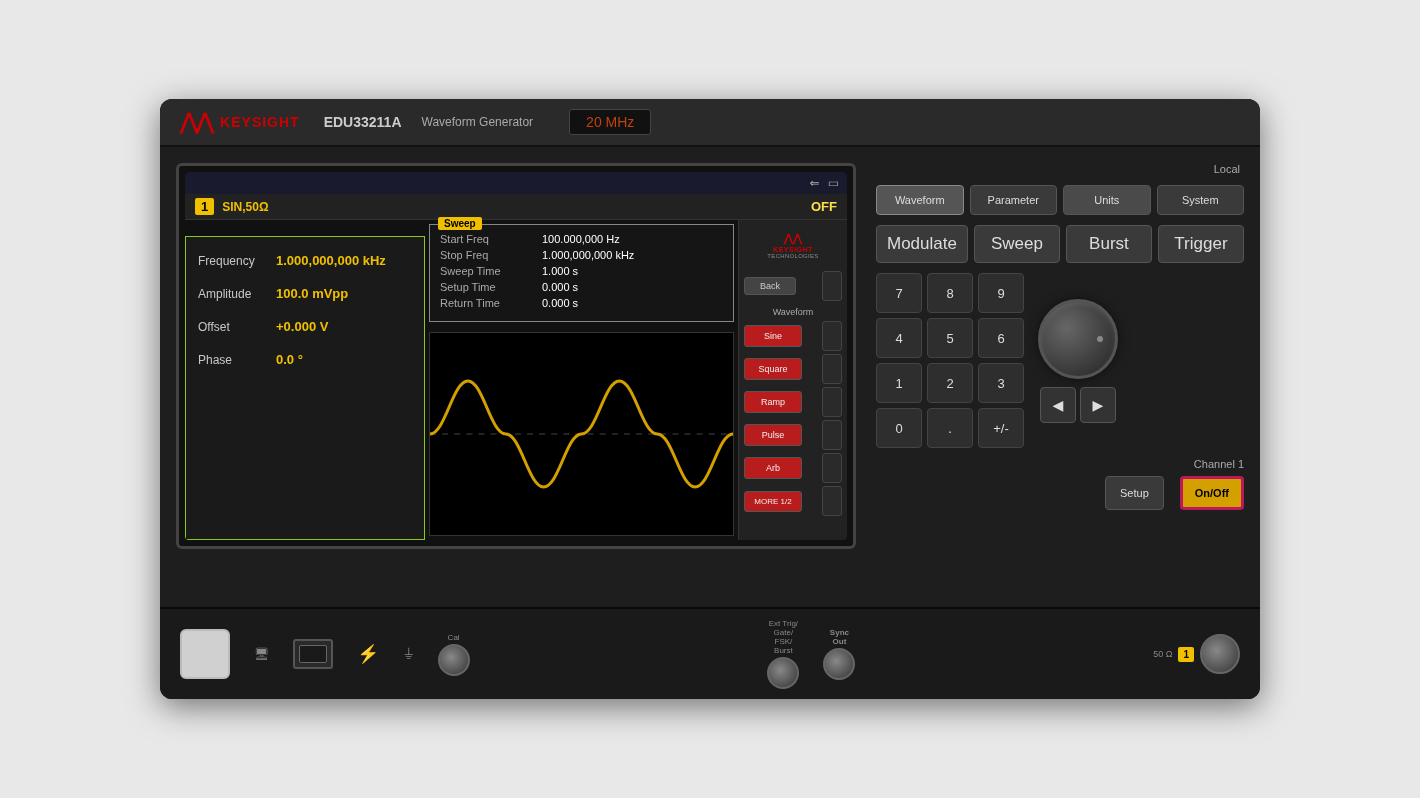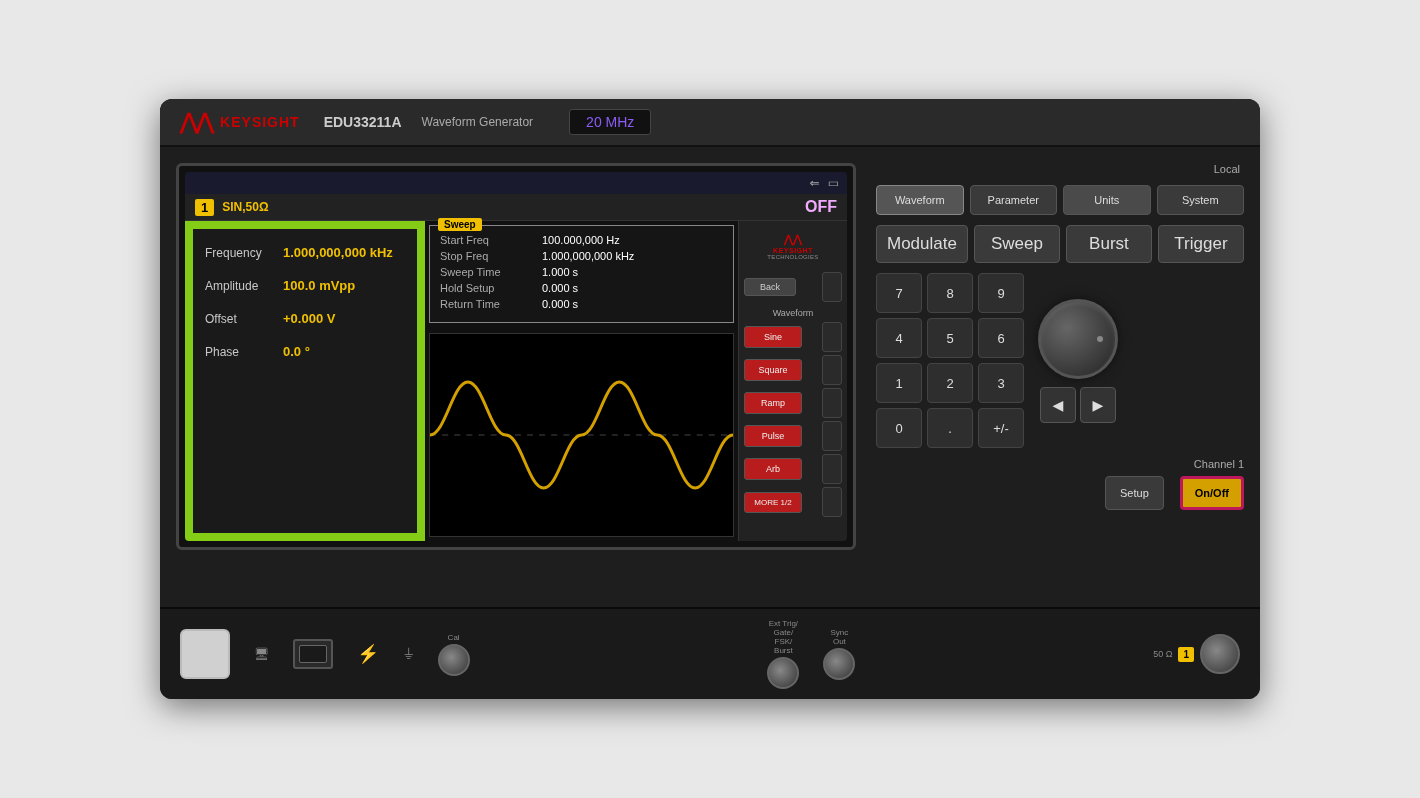"20 MHz" .freq-display { color: #8b5cf6 -> #c2410c }
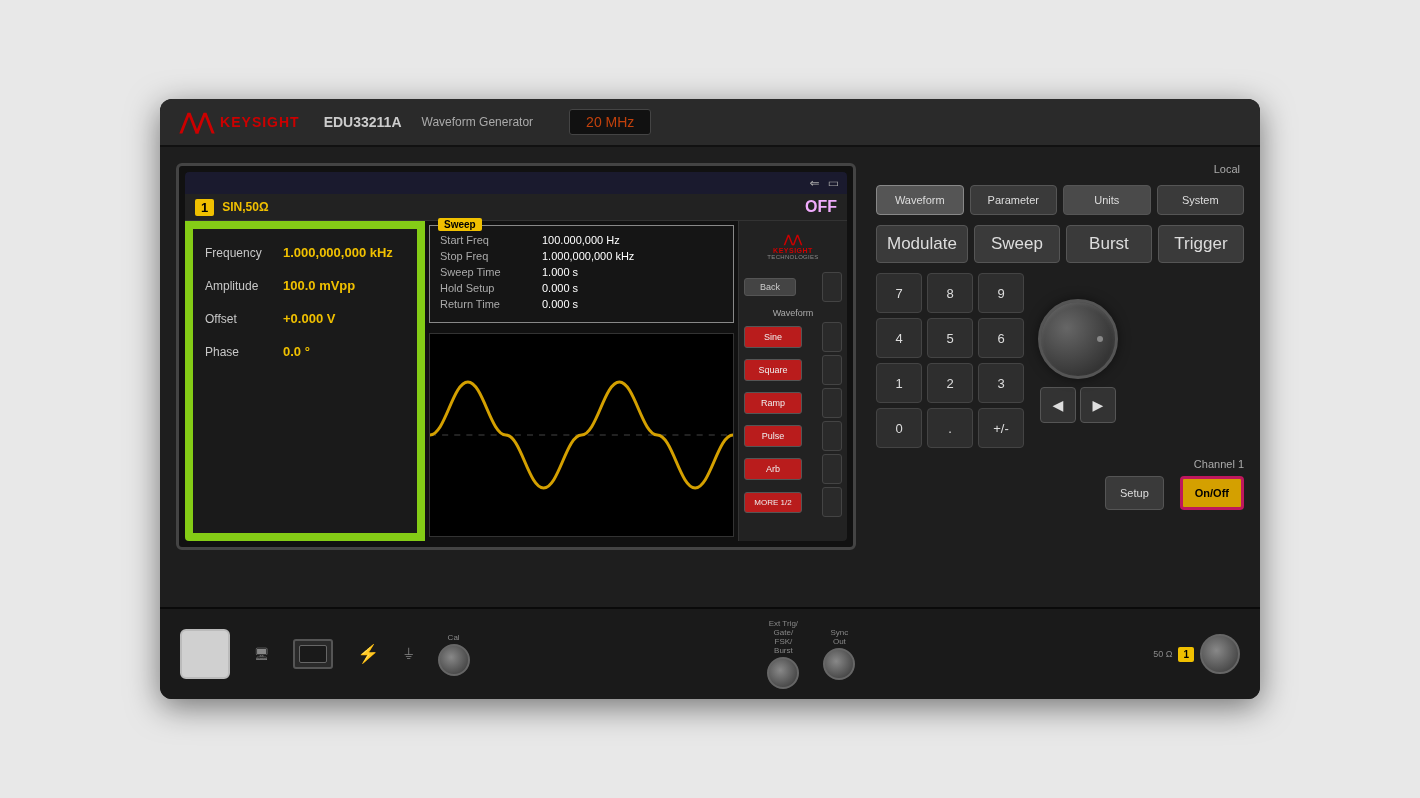"OFF" .channel-off { color: #f0abfc -> #fde047; font-size: 16px -> 13px }
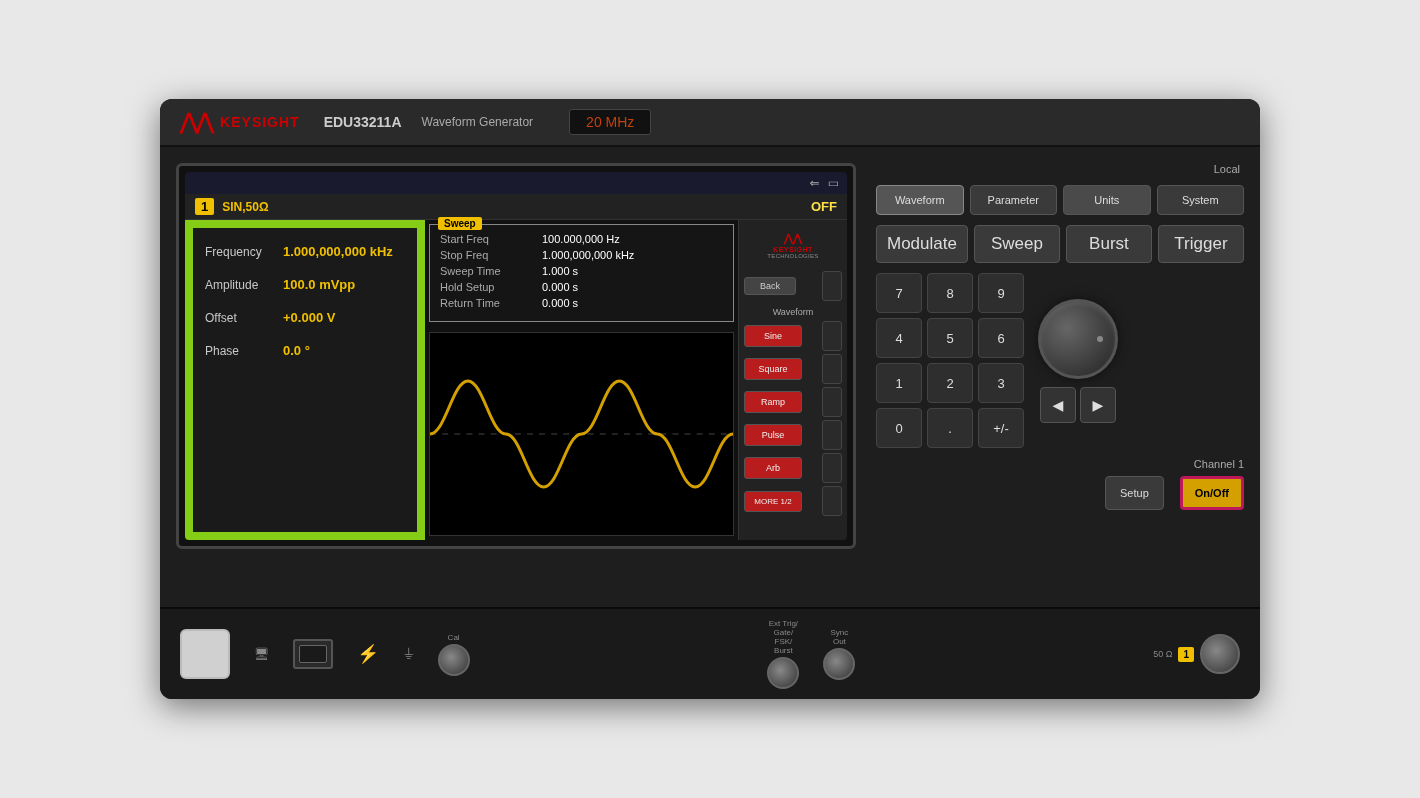"Frequency" .params-panel { border: 8px solid #84cc16 -> 1px solid #84cc16; margin-top: none -> 16px }
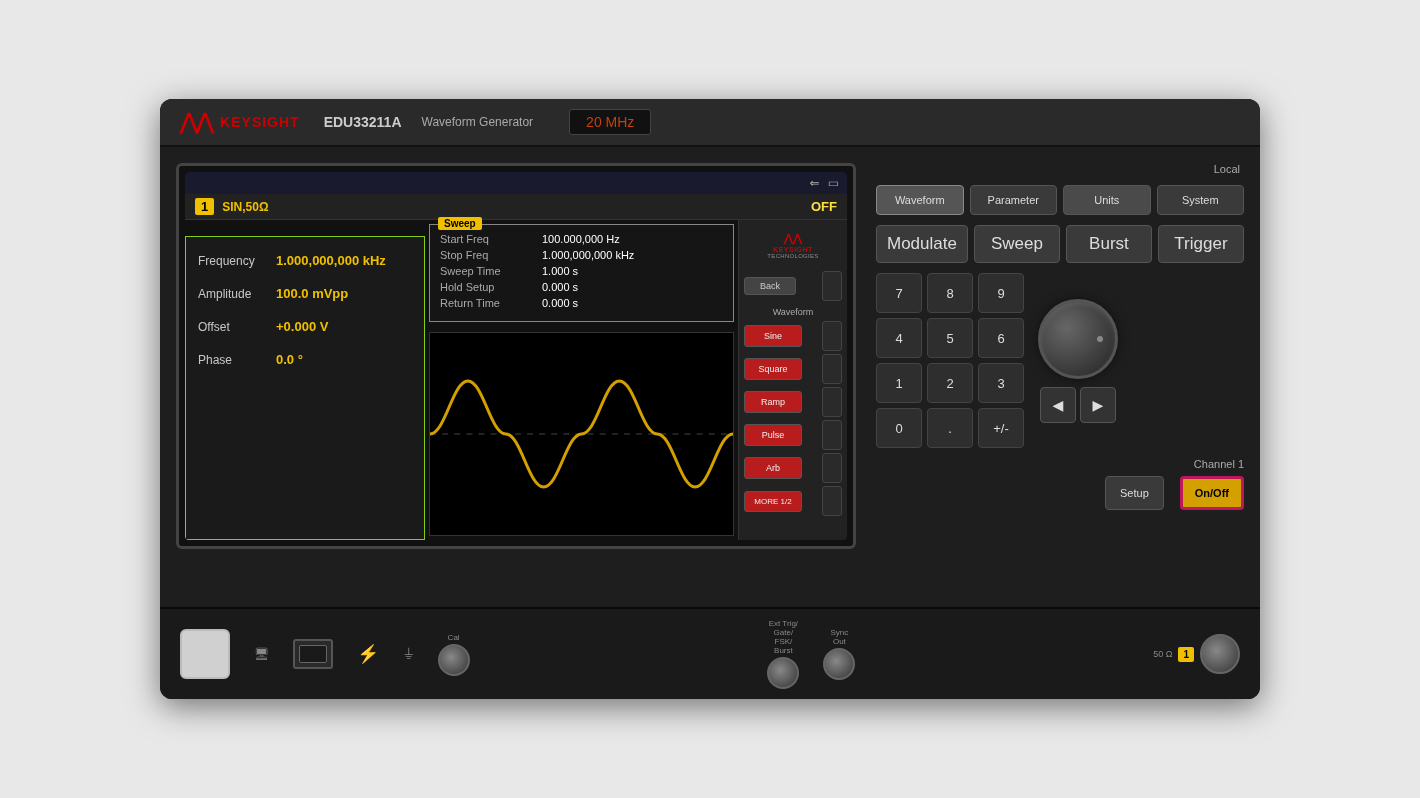"Hold Setup" span.sweep-key { text: Hold Setup -> Setup Time }
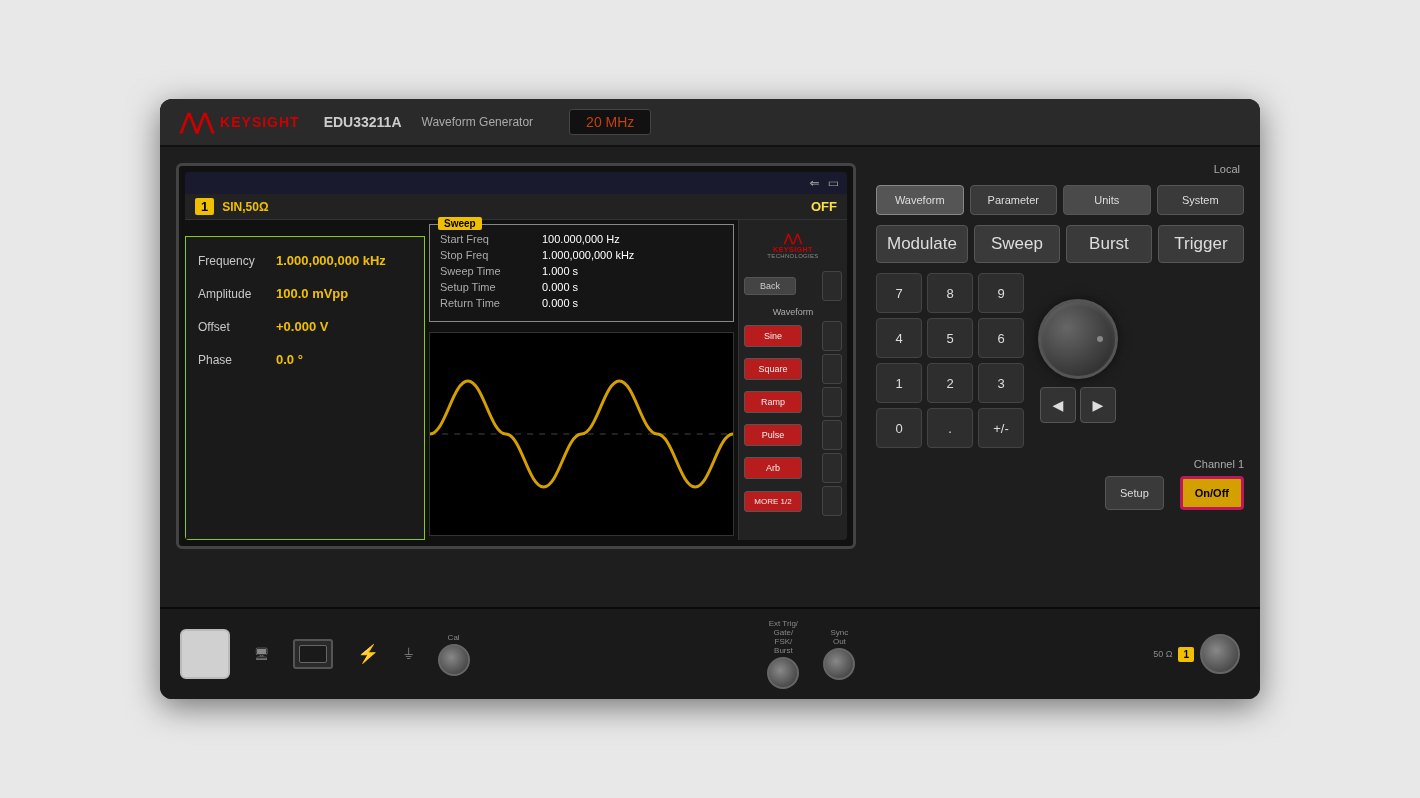"Sync" span.connector-label { font-weight: none -> bold }
